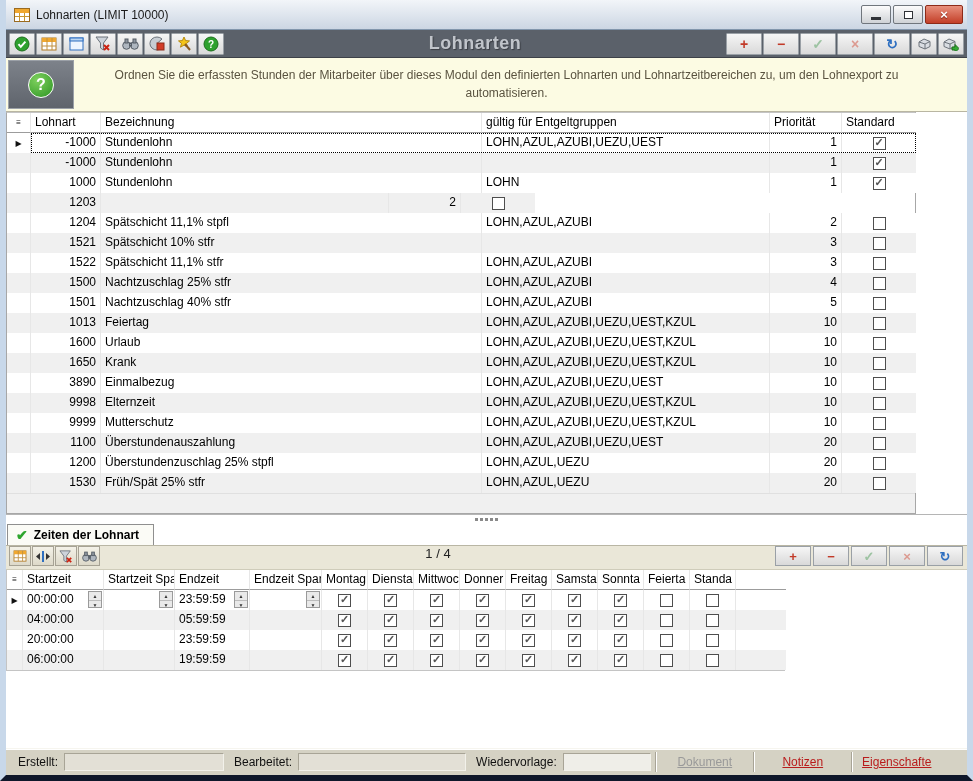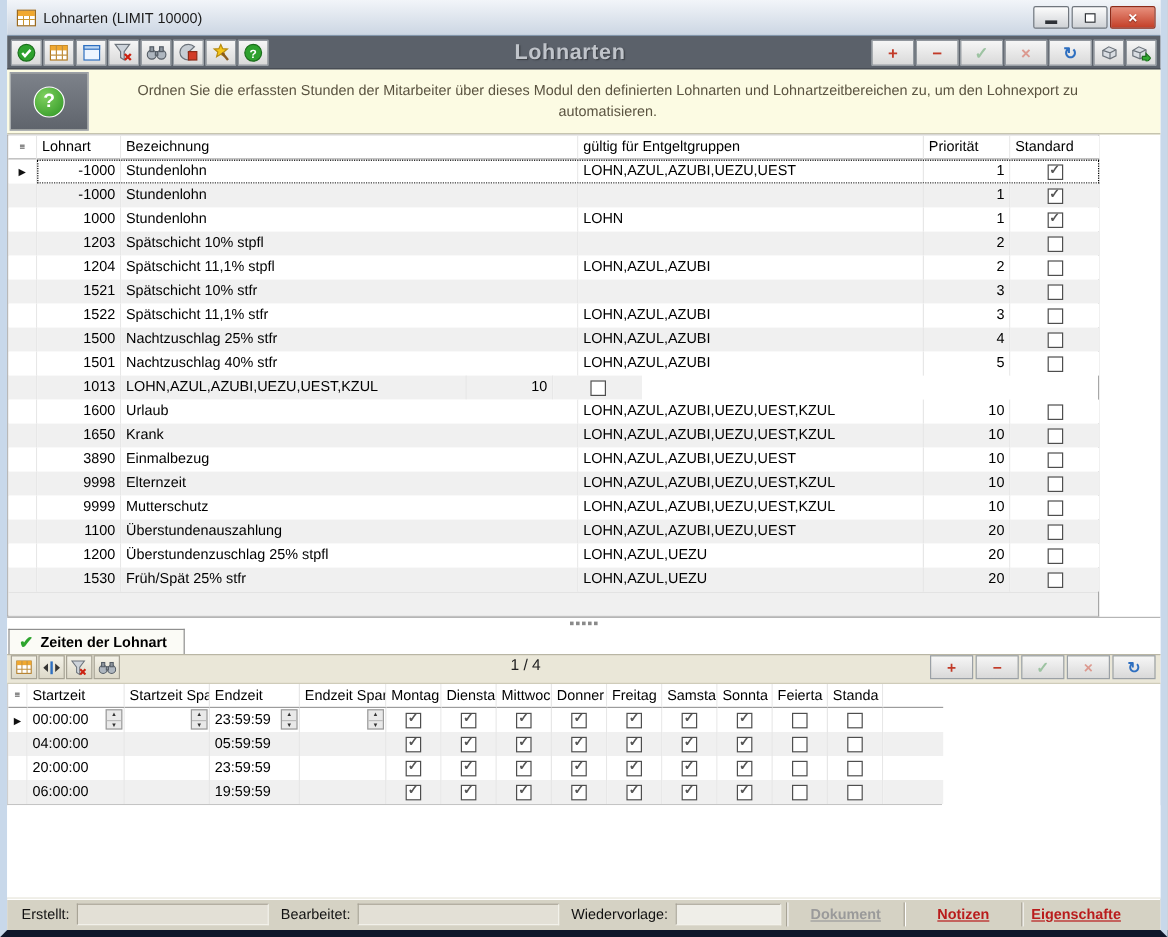"Spätschicht 10% stpfl" div.cell { html: <div>Spätschicht 10% stpfl</div> -> none }
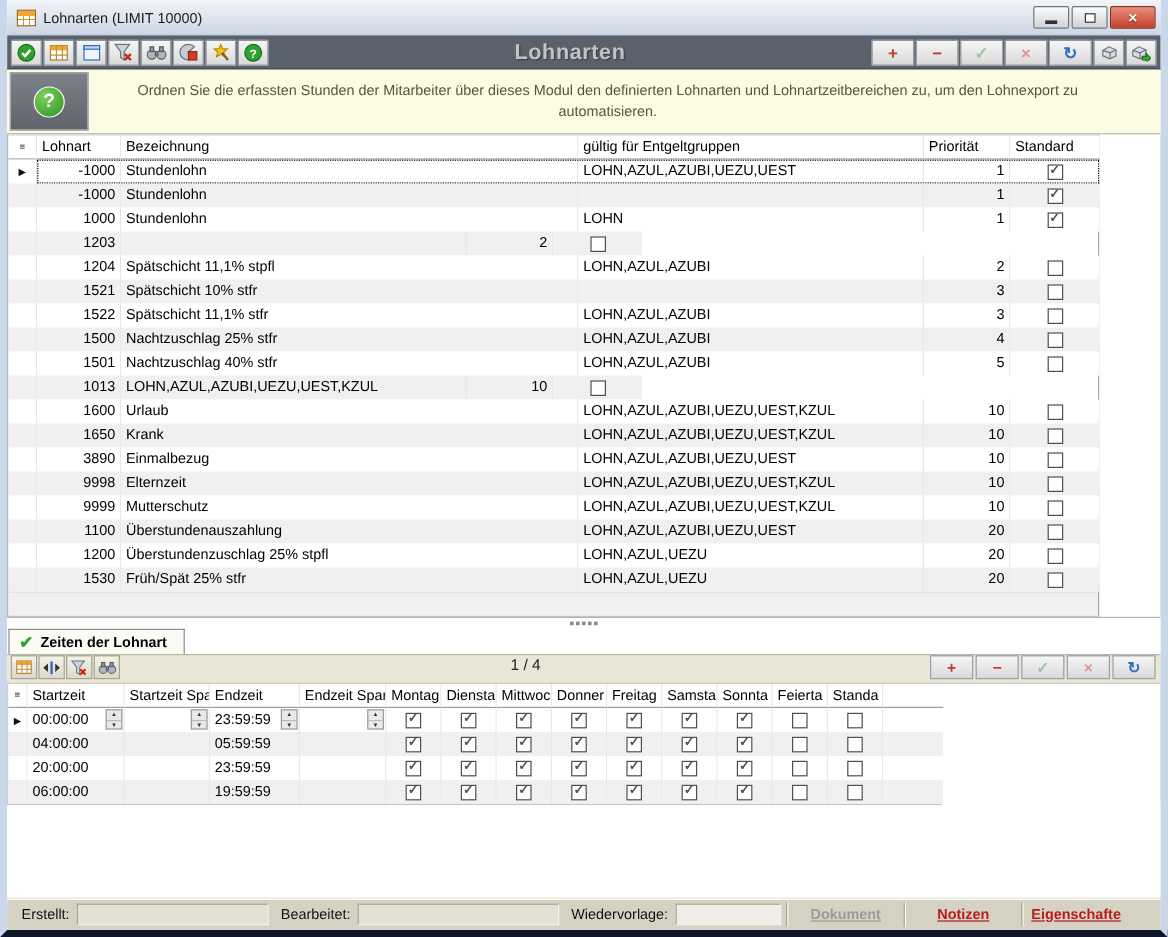"Feiertag" div.cell { html: none -> <div>Feiertag</div> }
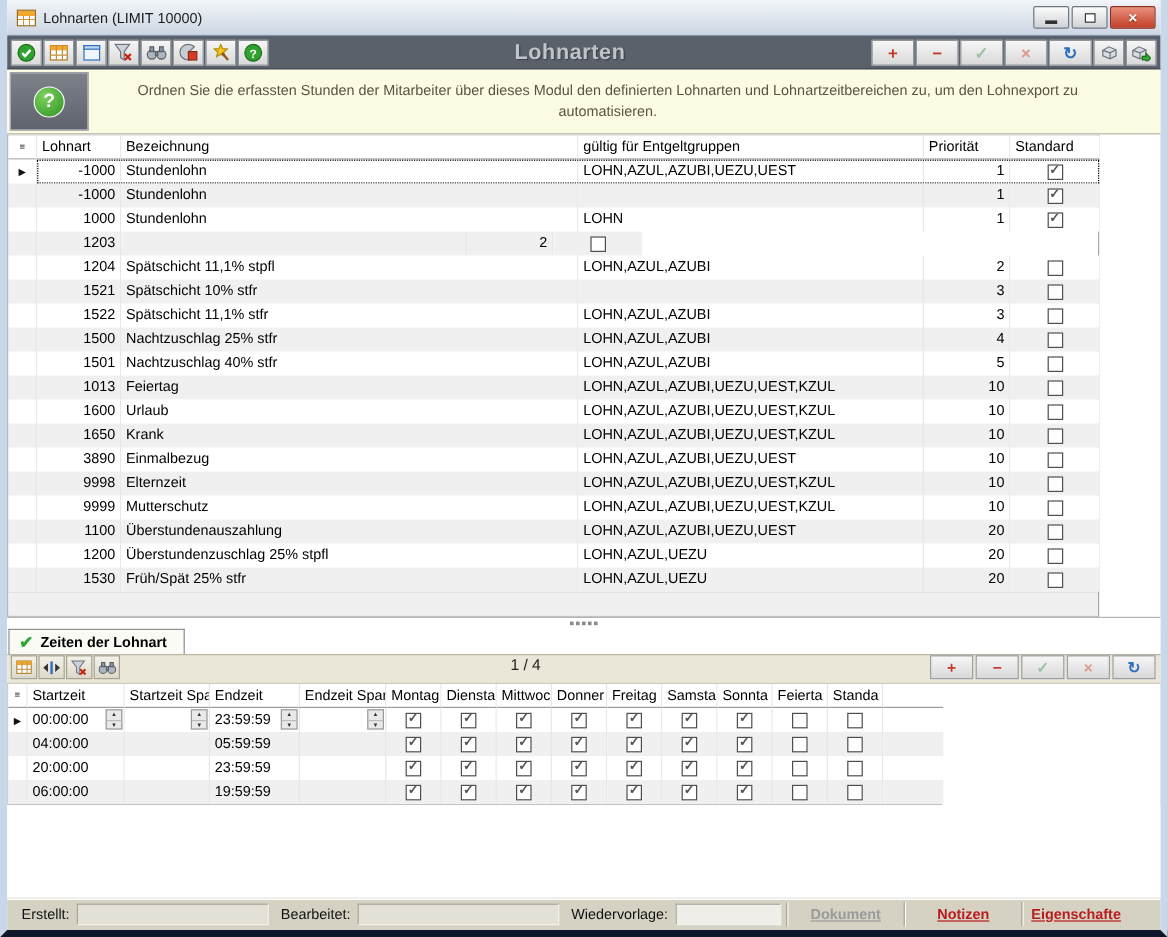"Dokument" .sb-link { font-weight: bold -> normal }
